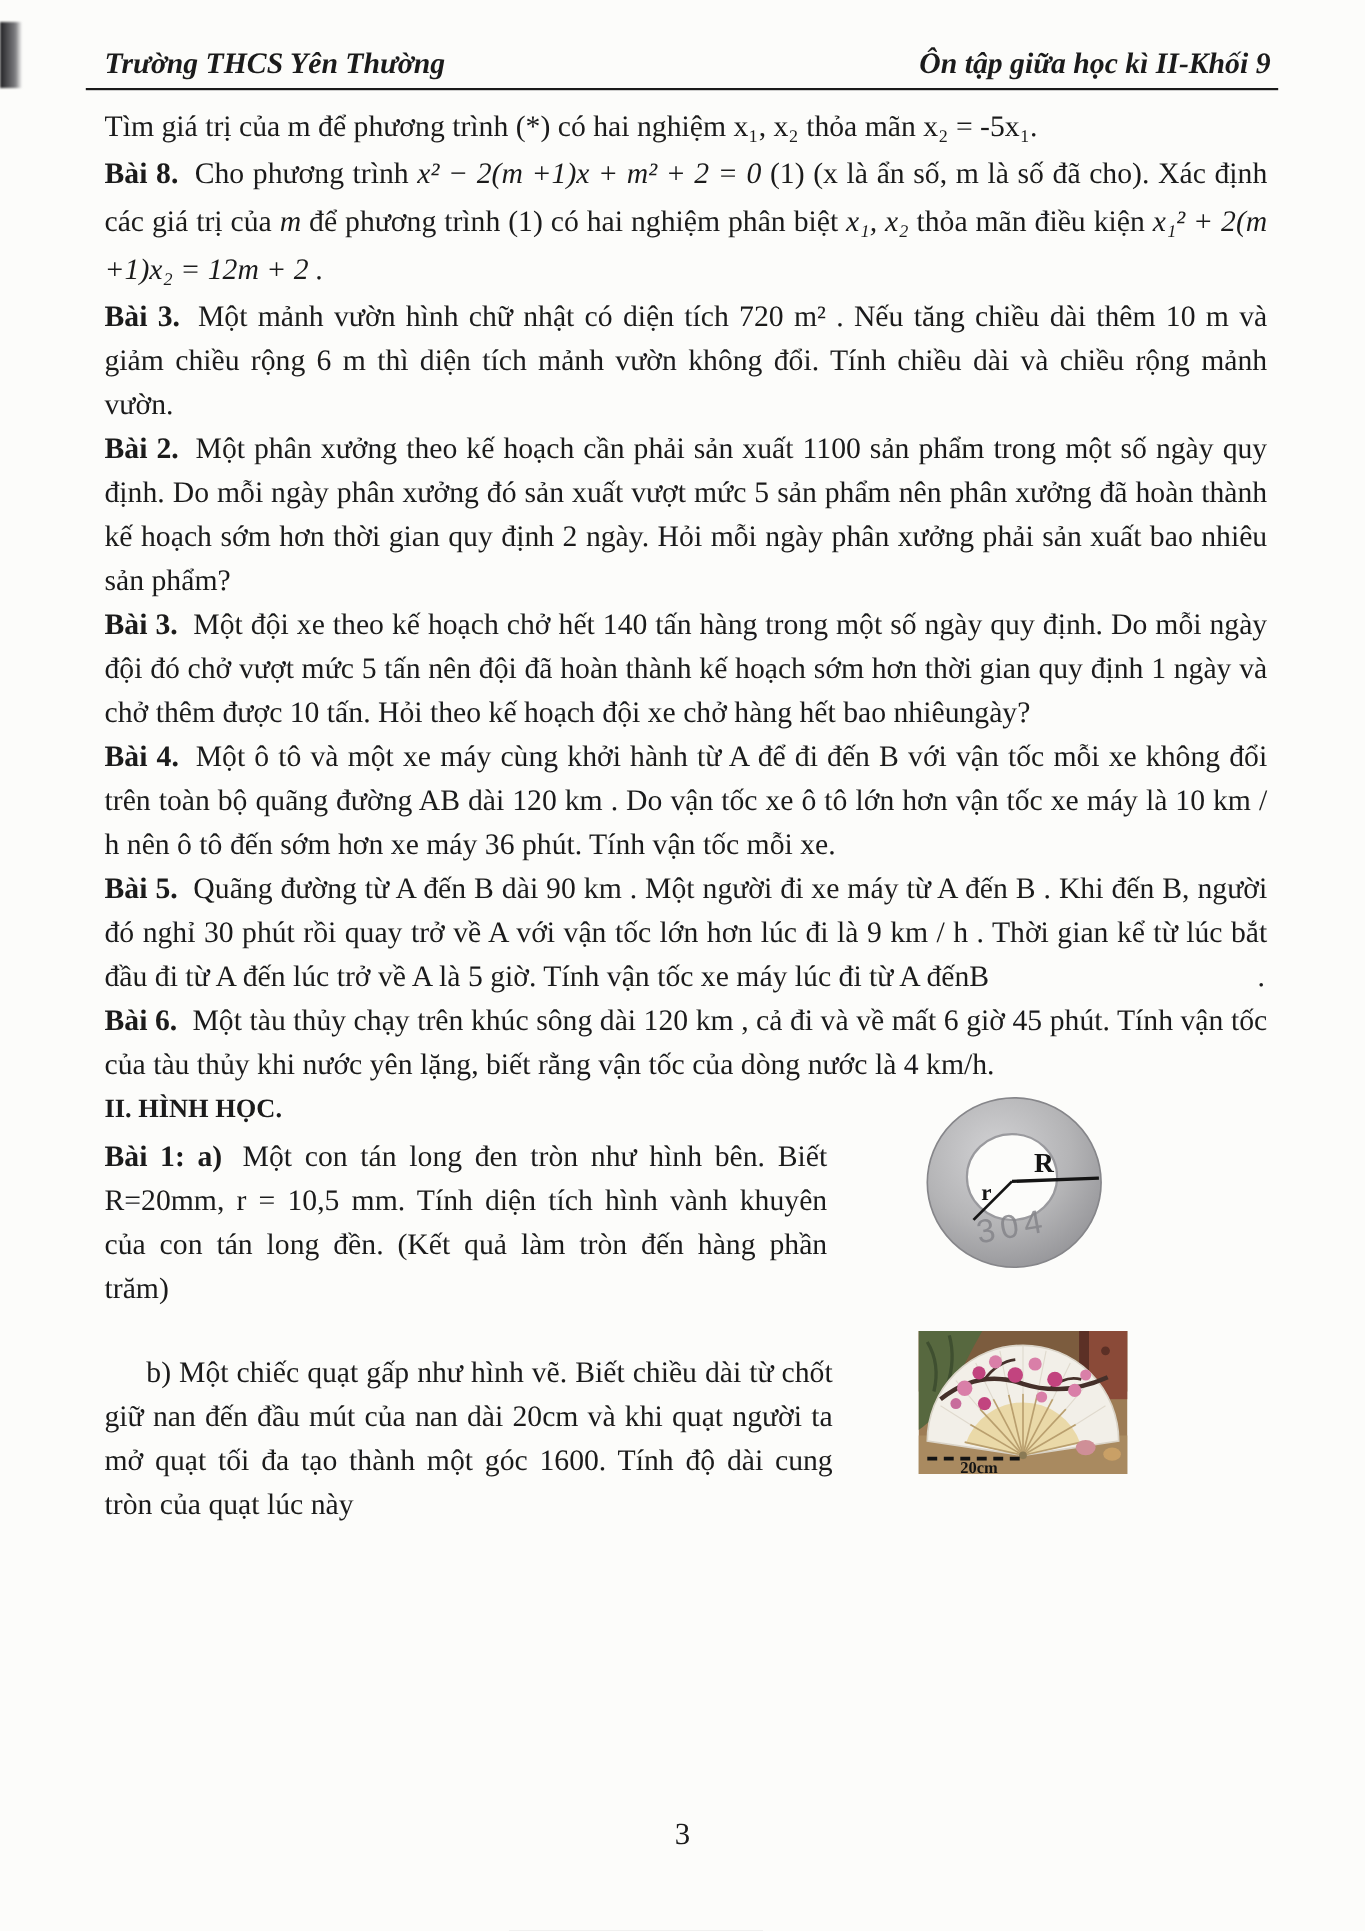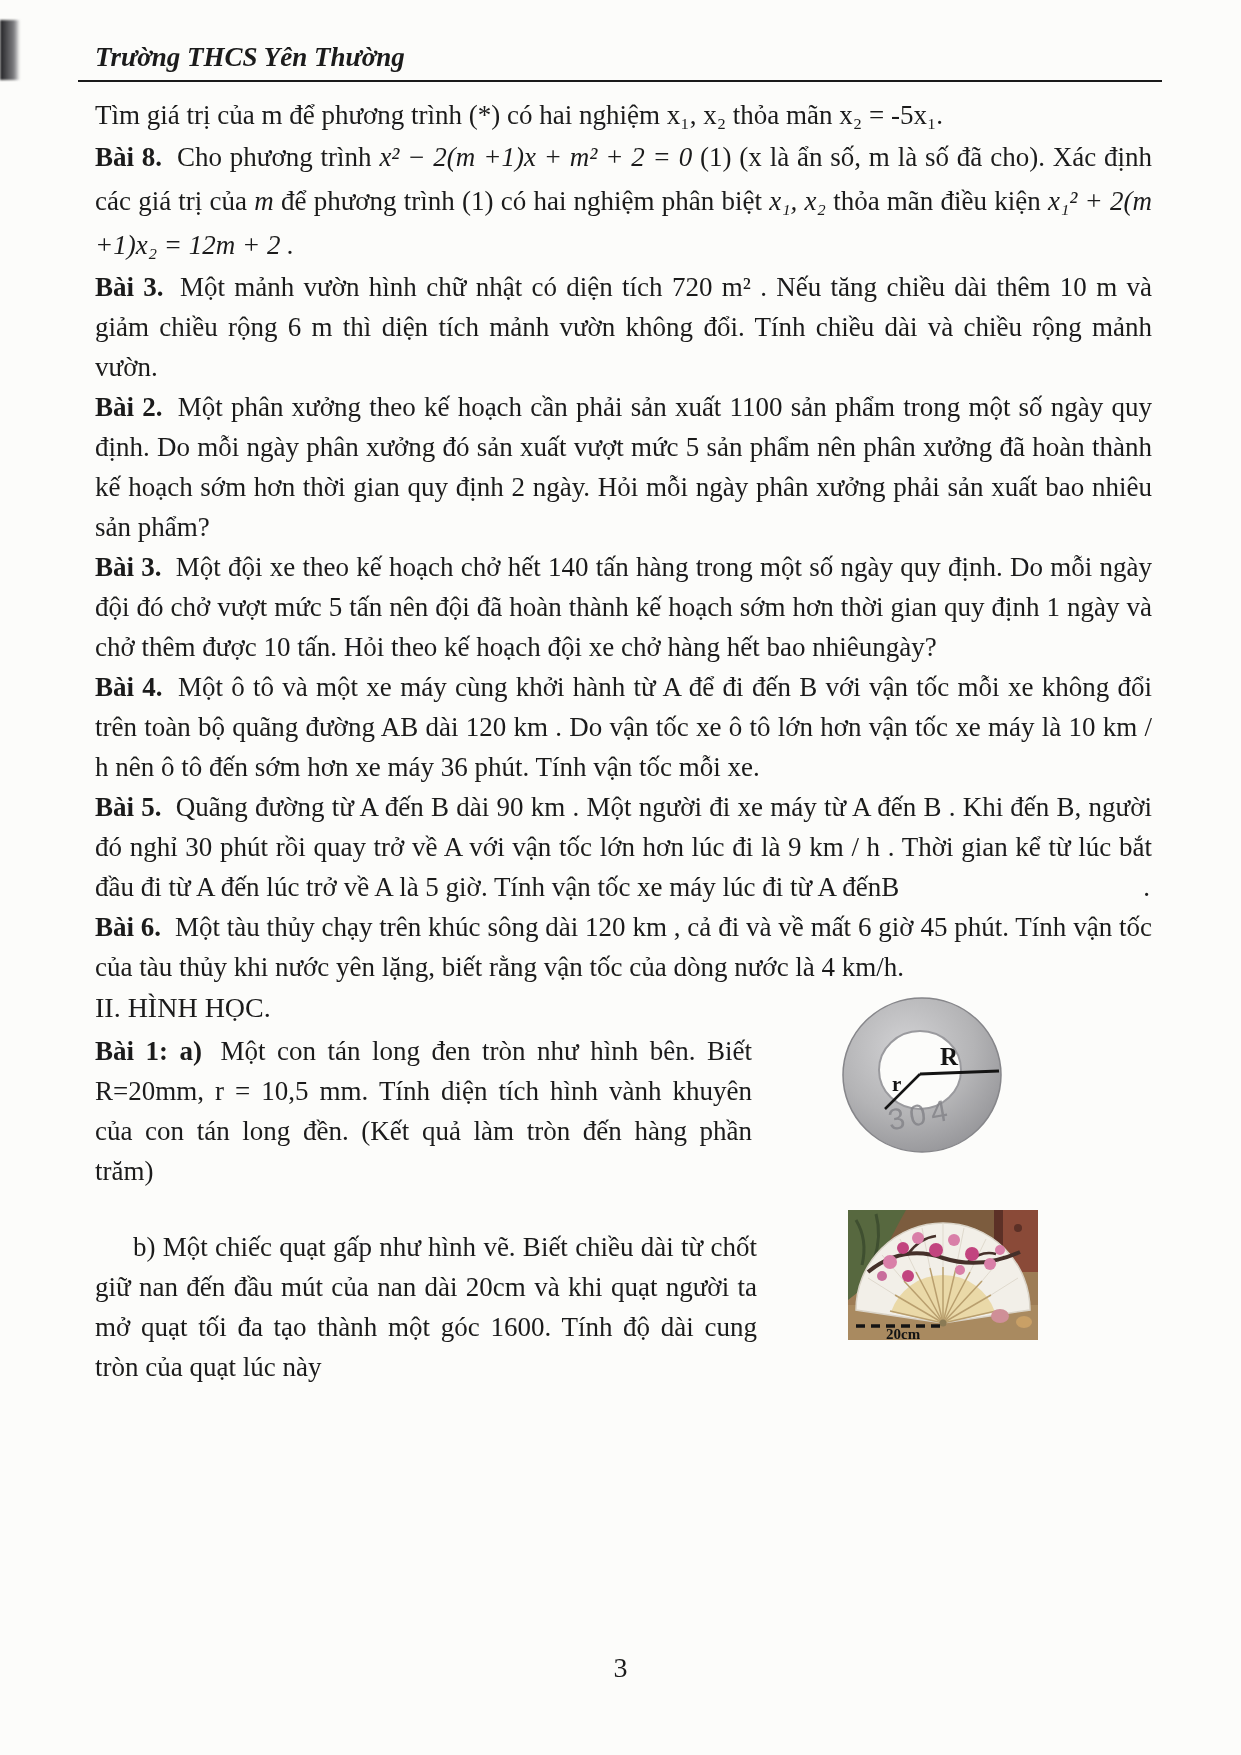"Ôn tập giữa học kì" span { html: none -> <span>Ôn tập giữa học kì II-Khối 9</span> }
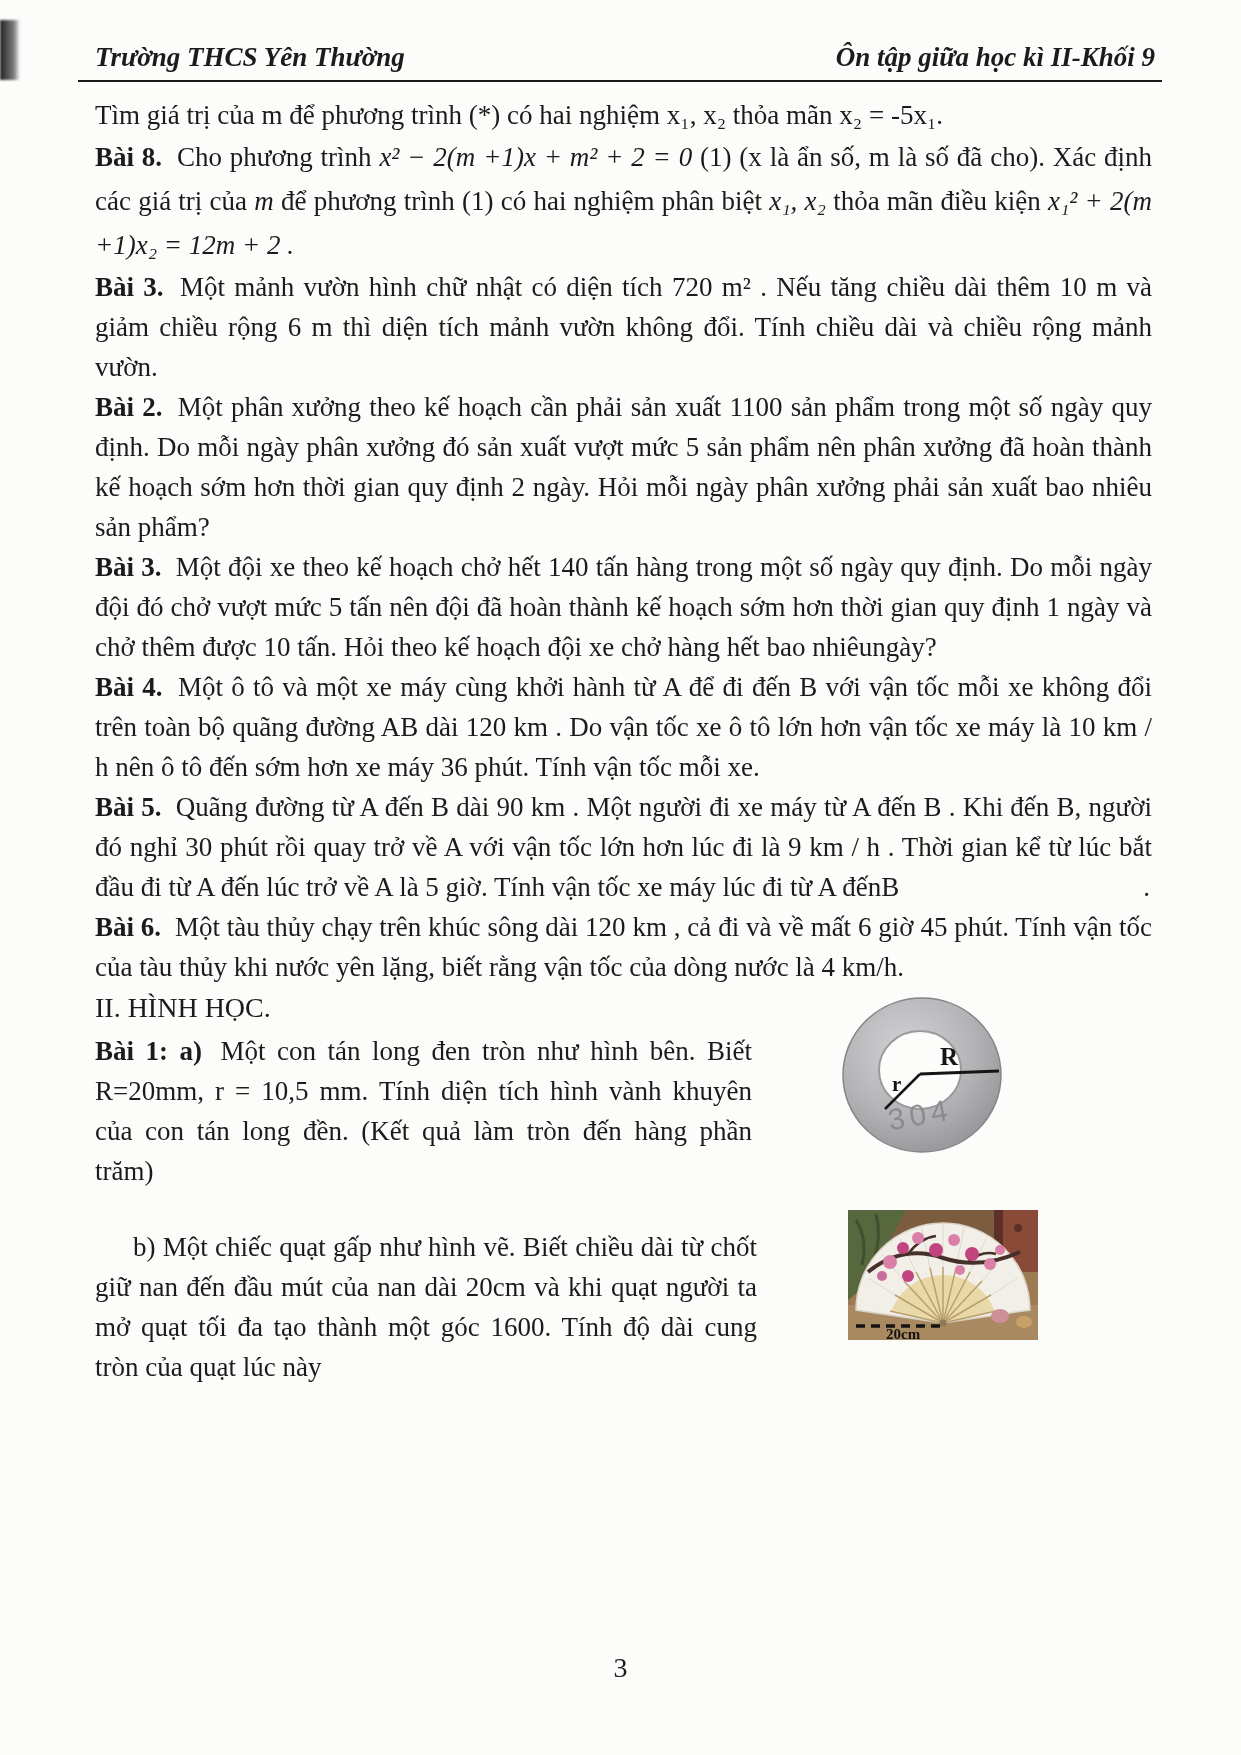"II. HÌNH HỌC." .section-heading { font-size: 28px -> 24px; font-weight: normal -> bold }
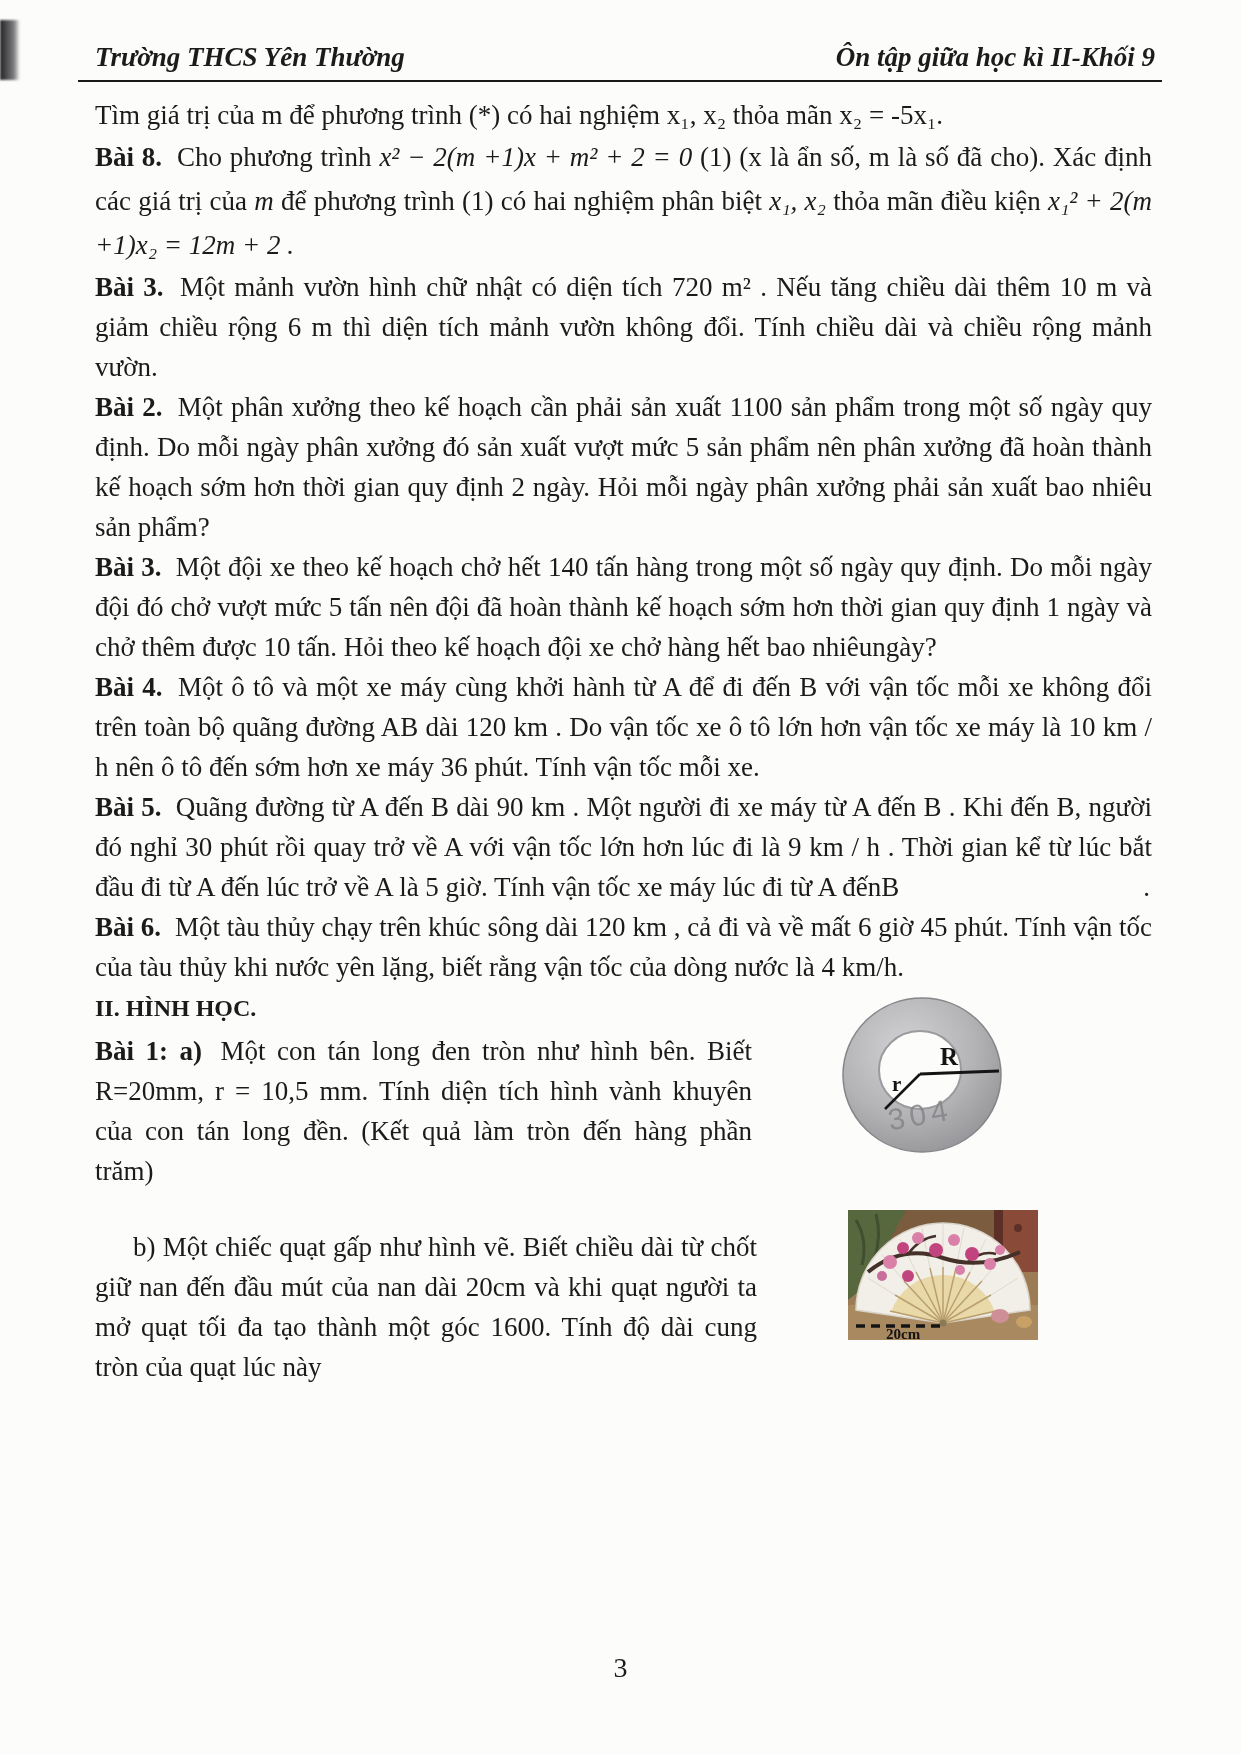"20cm" .fan-fig { text-align: center -> none }
